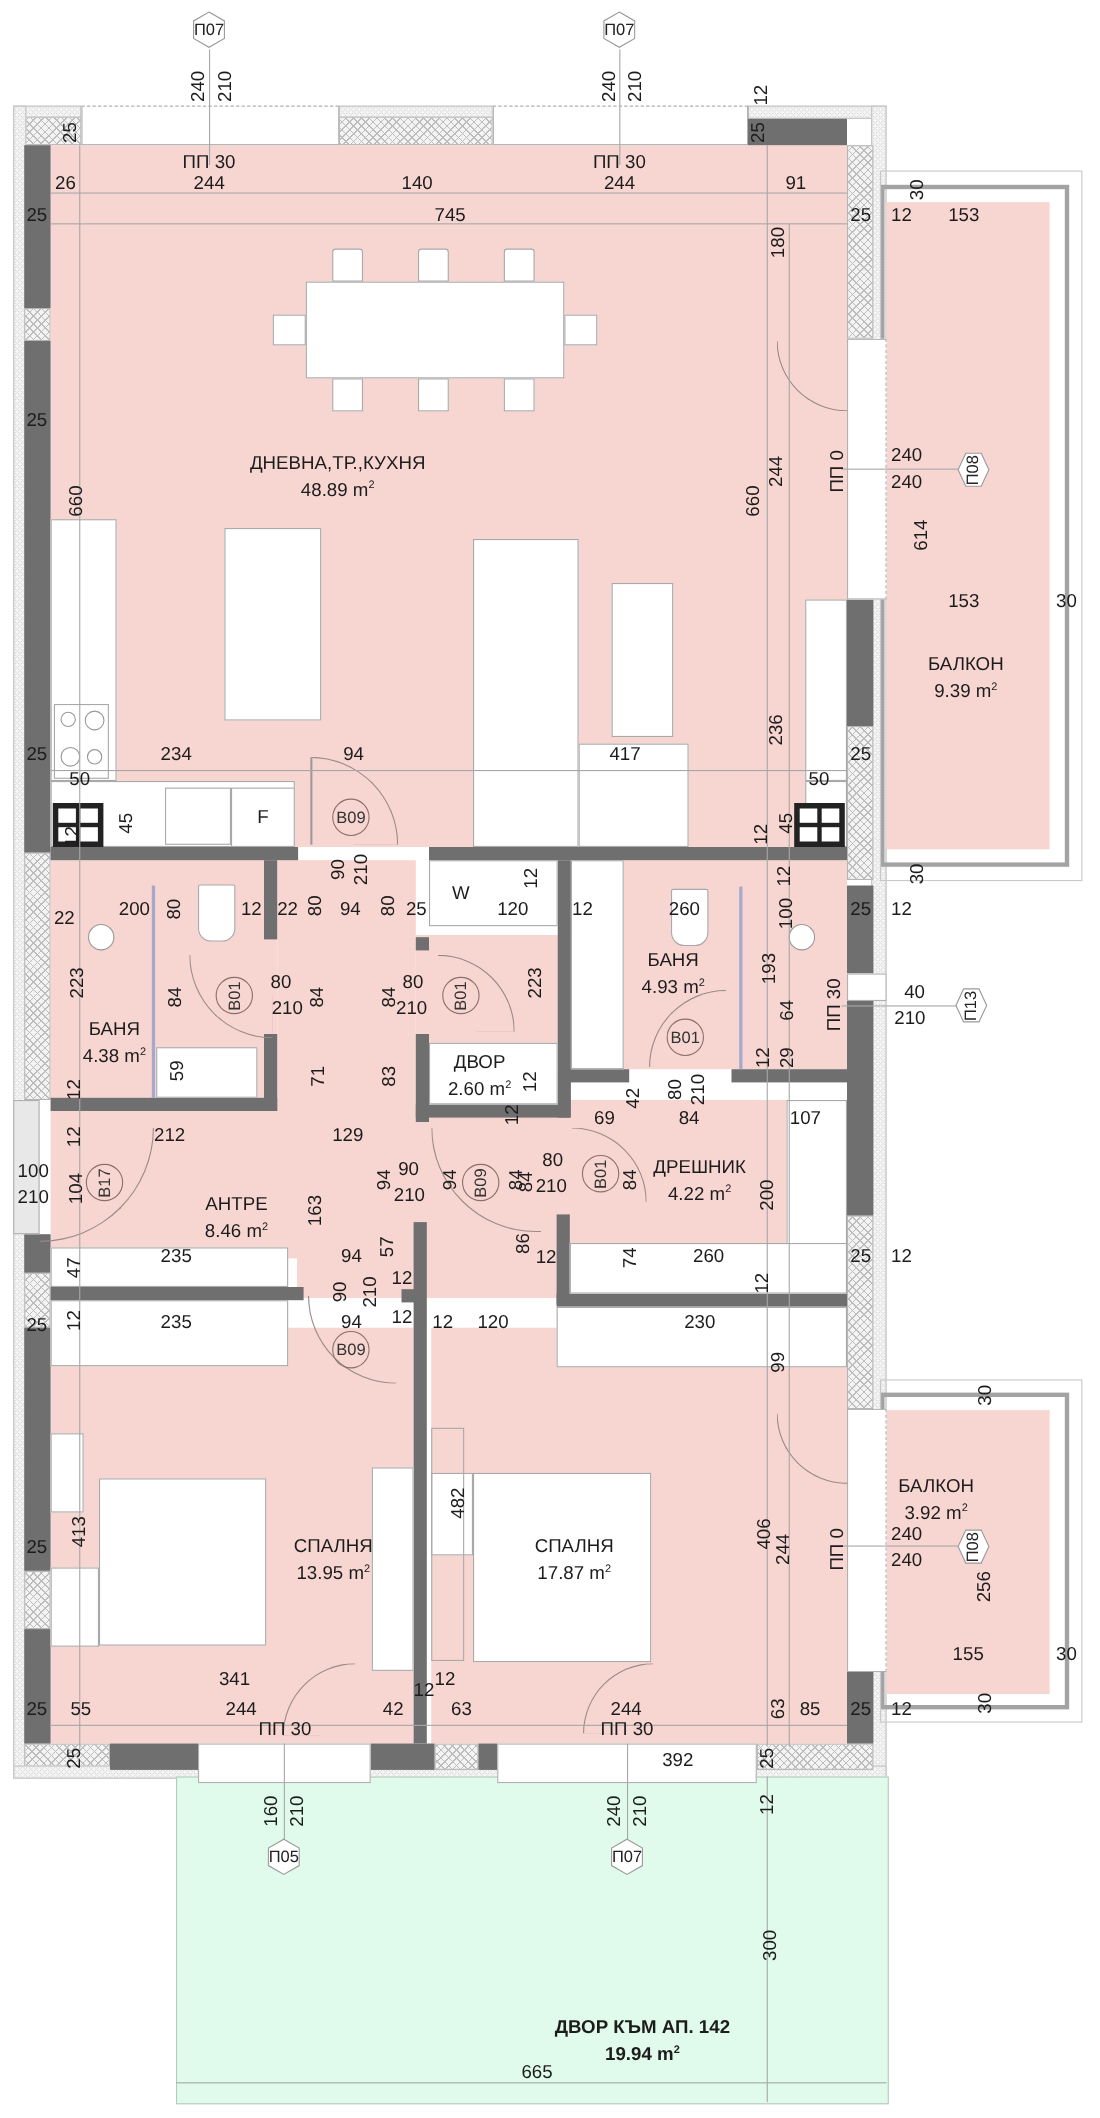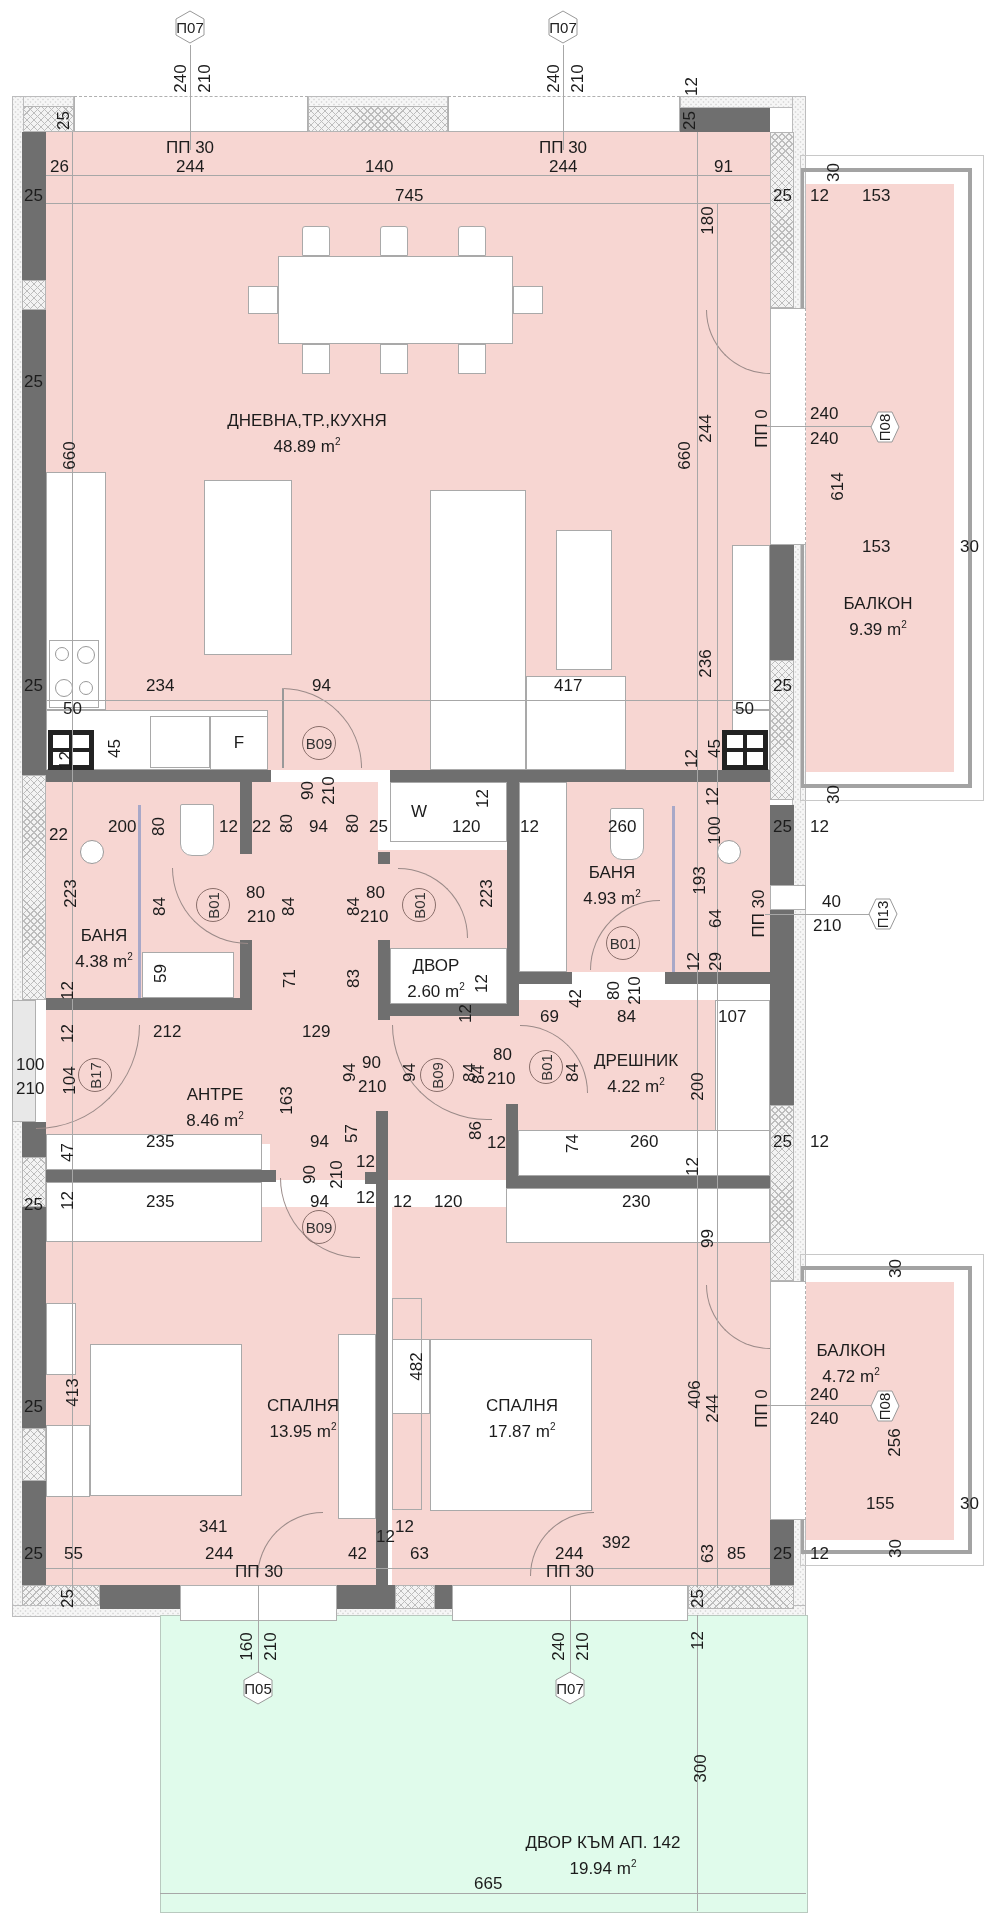"212" div.dim { left: 153px -> 140px }
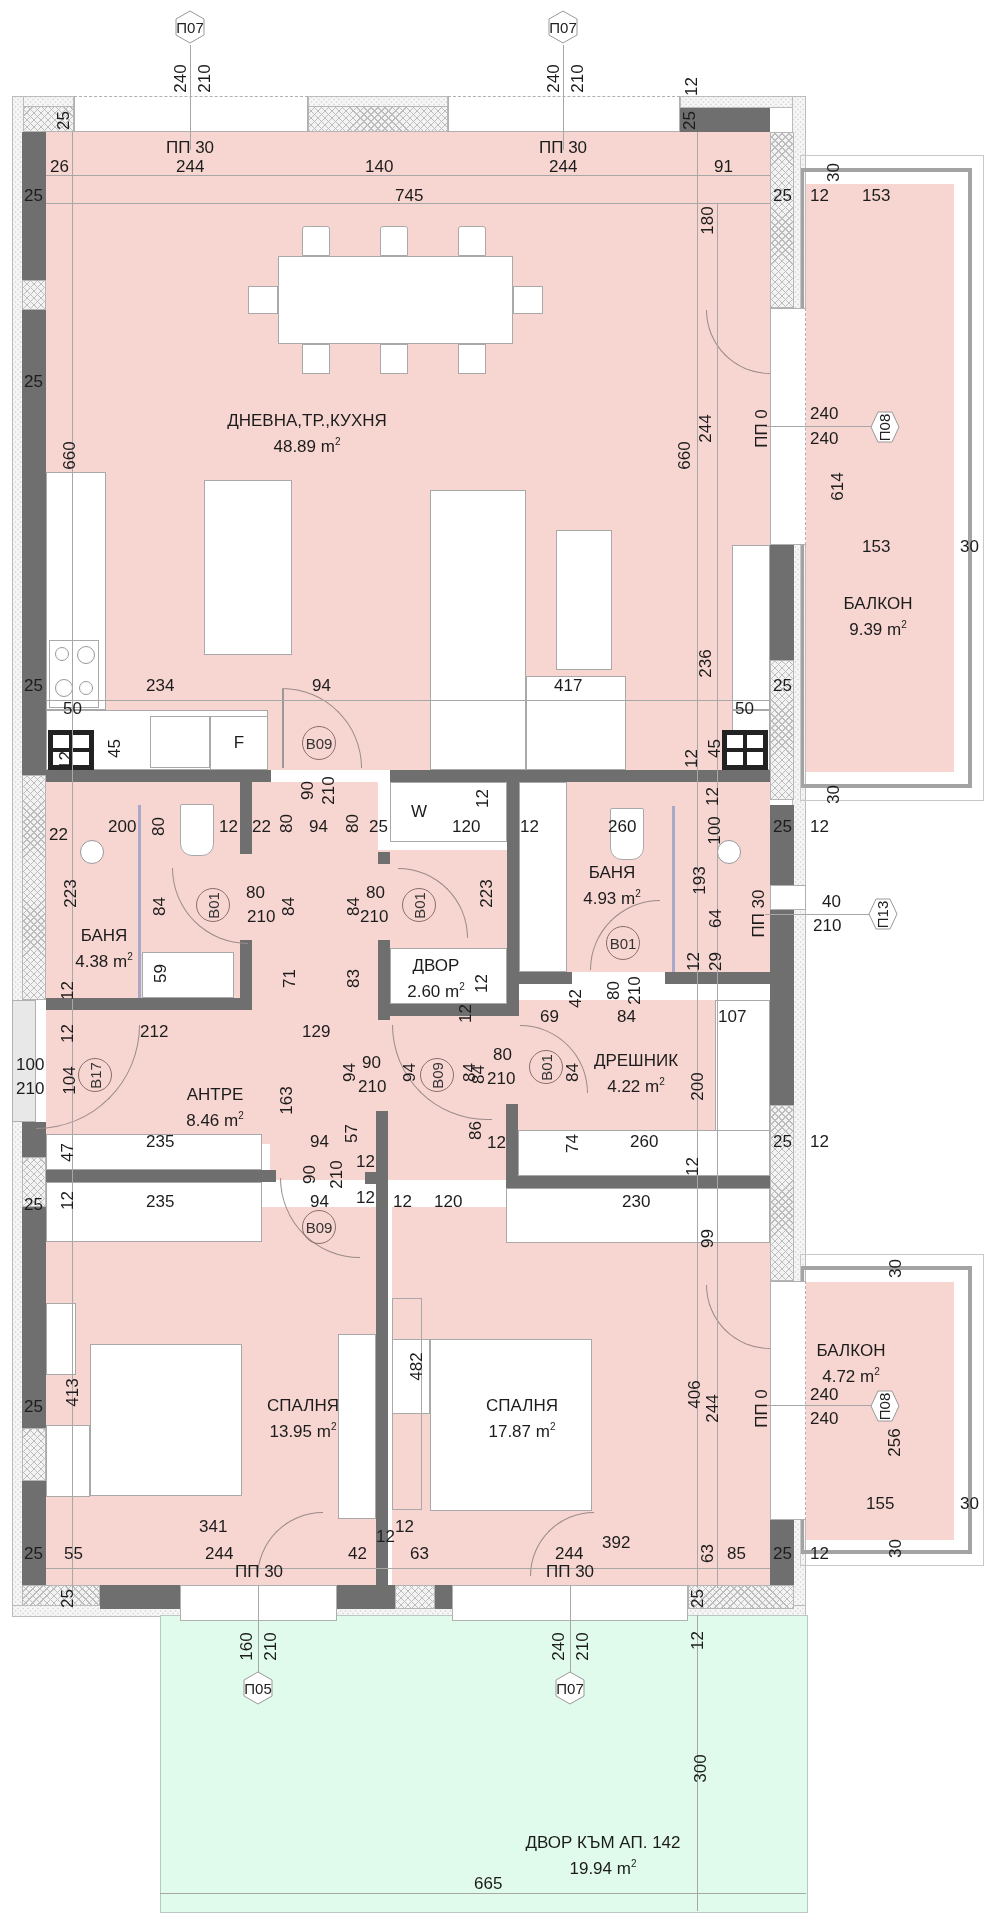"4.72" span { text: 4.72 -> 3.92 }
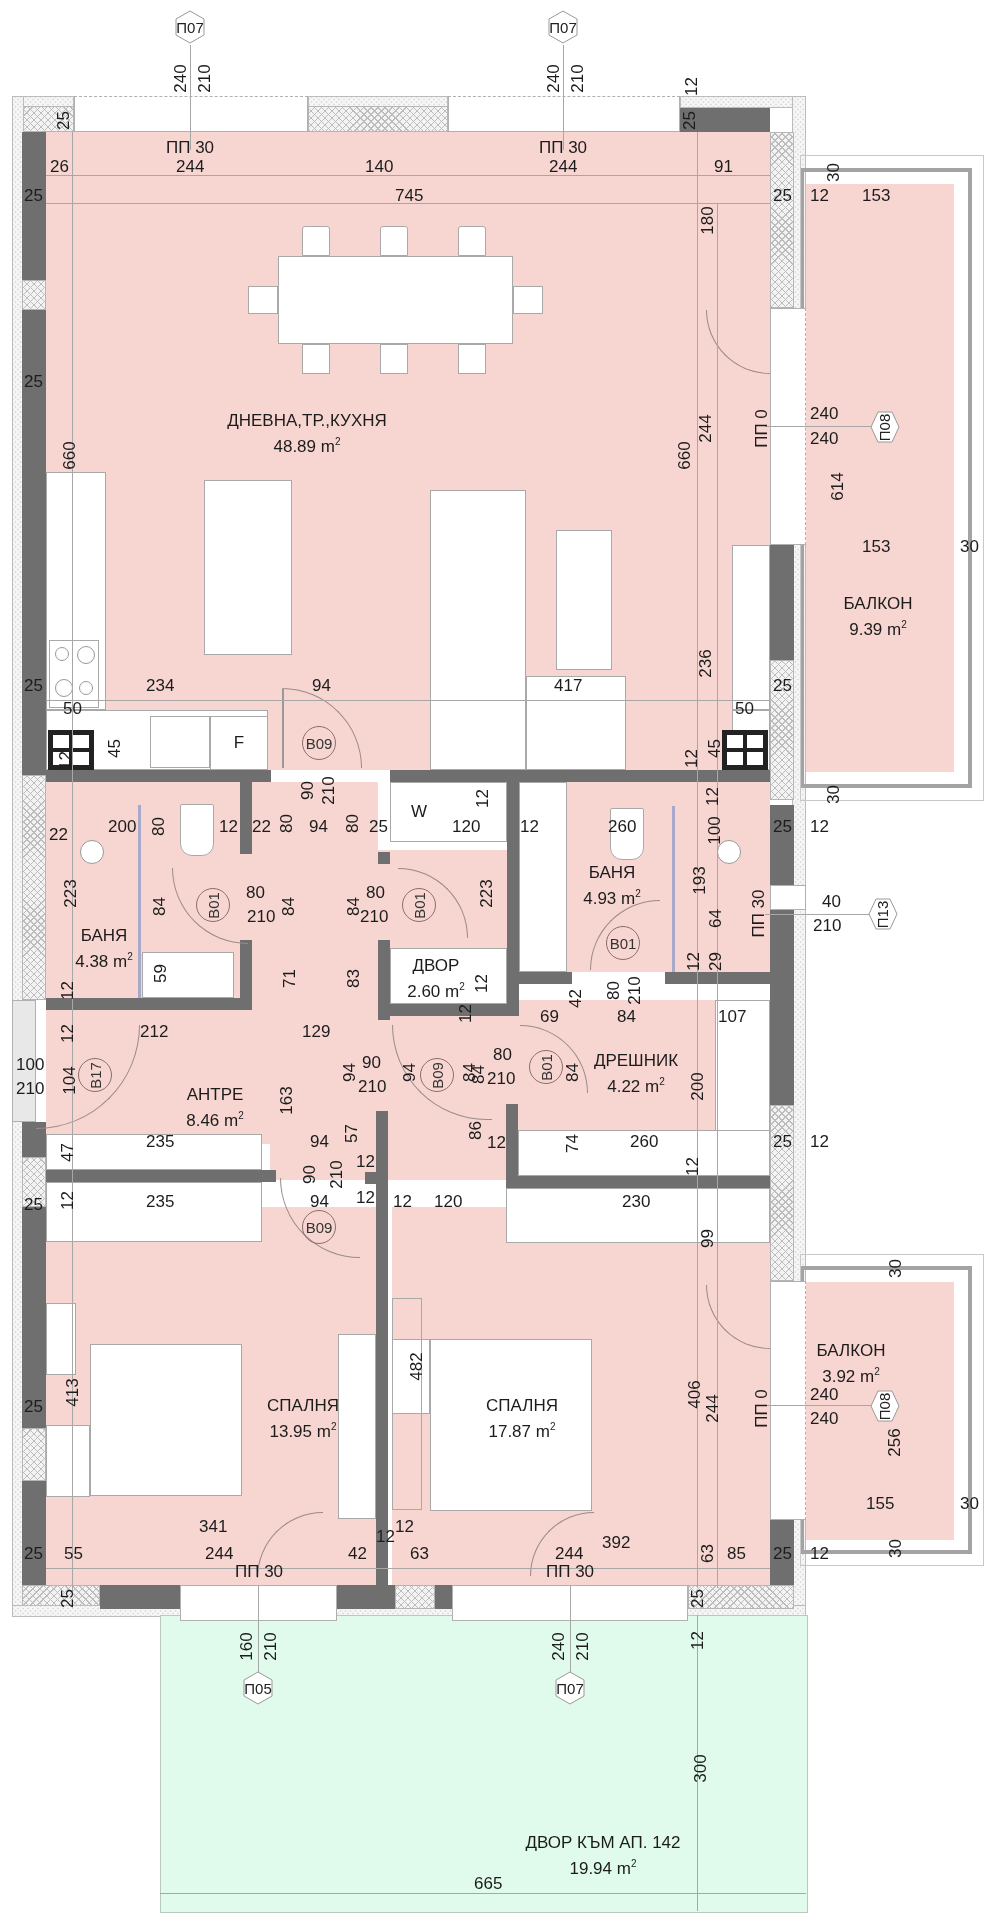"392" div.dim { top: 1534px -> 1591px }
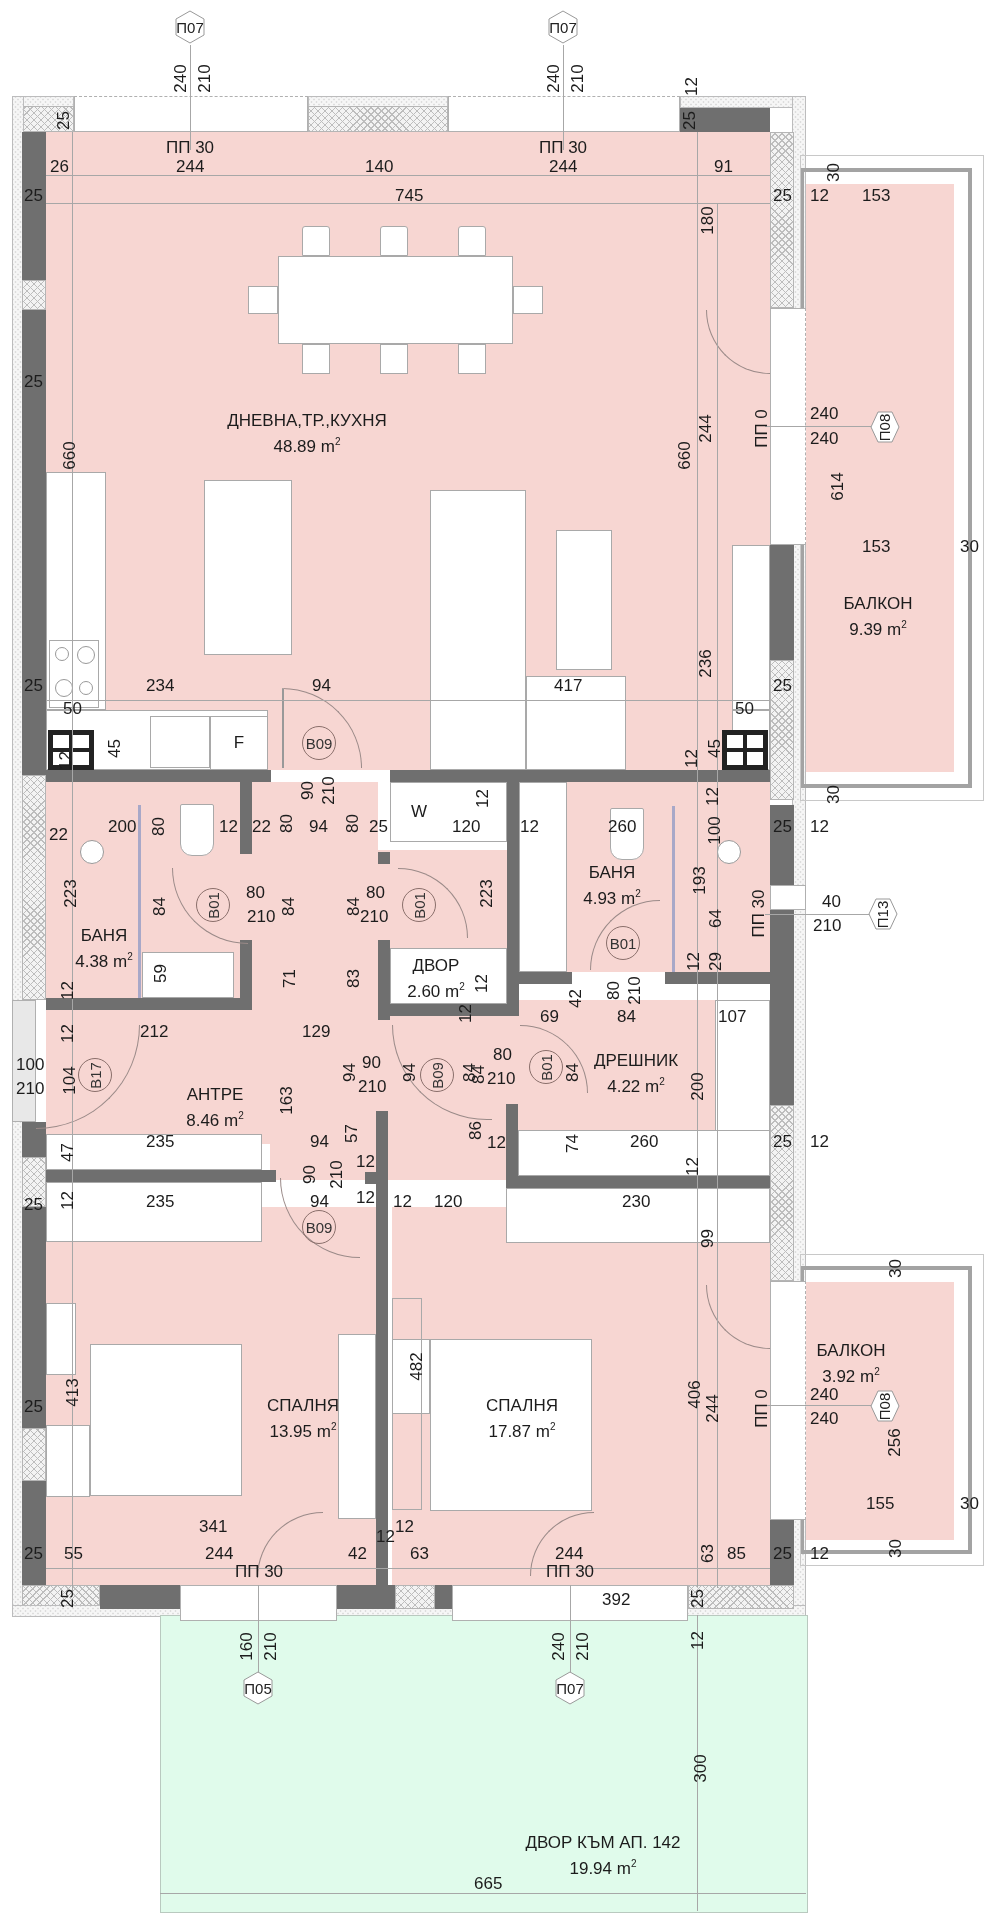"ДВОР КЪМ АП. 142" div.label { font-weight: none -> bold; left: 603px -> 584px }
